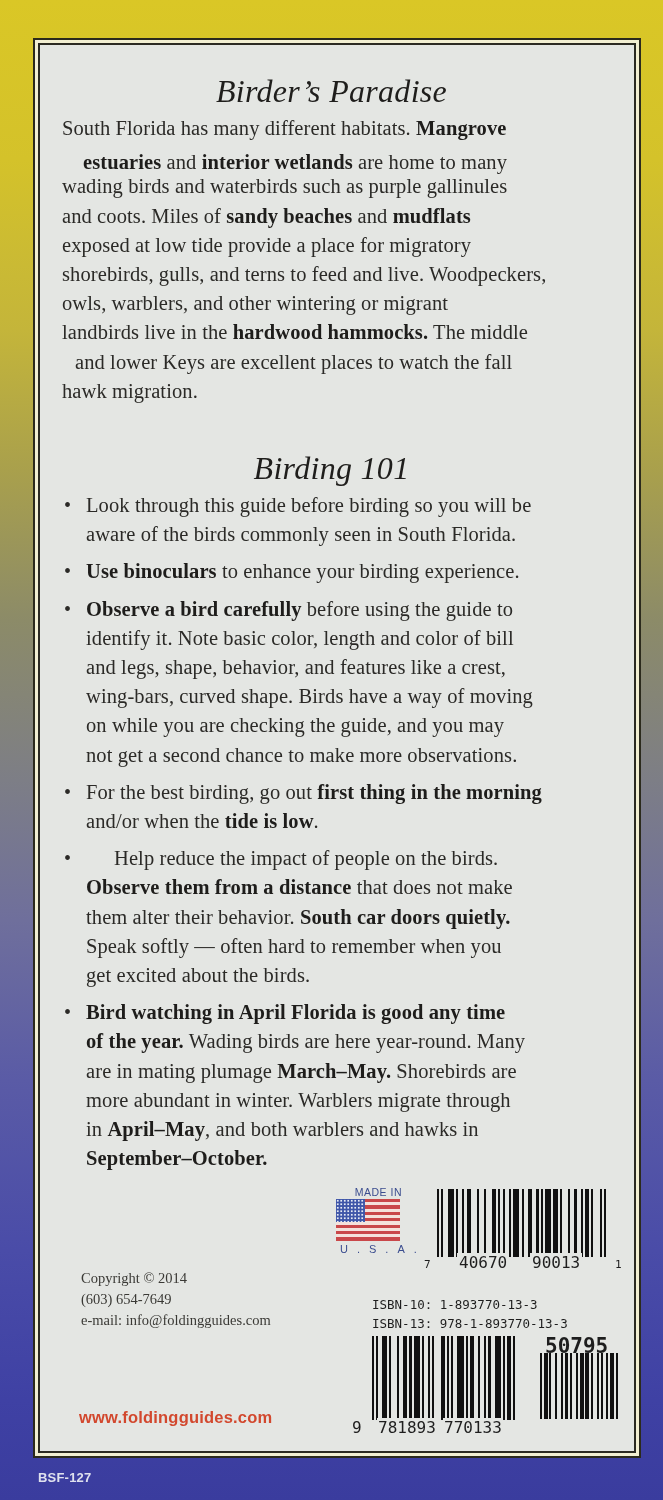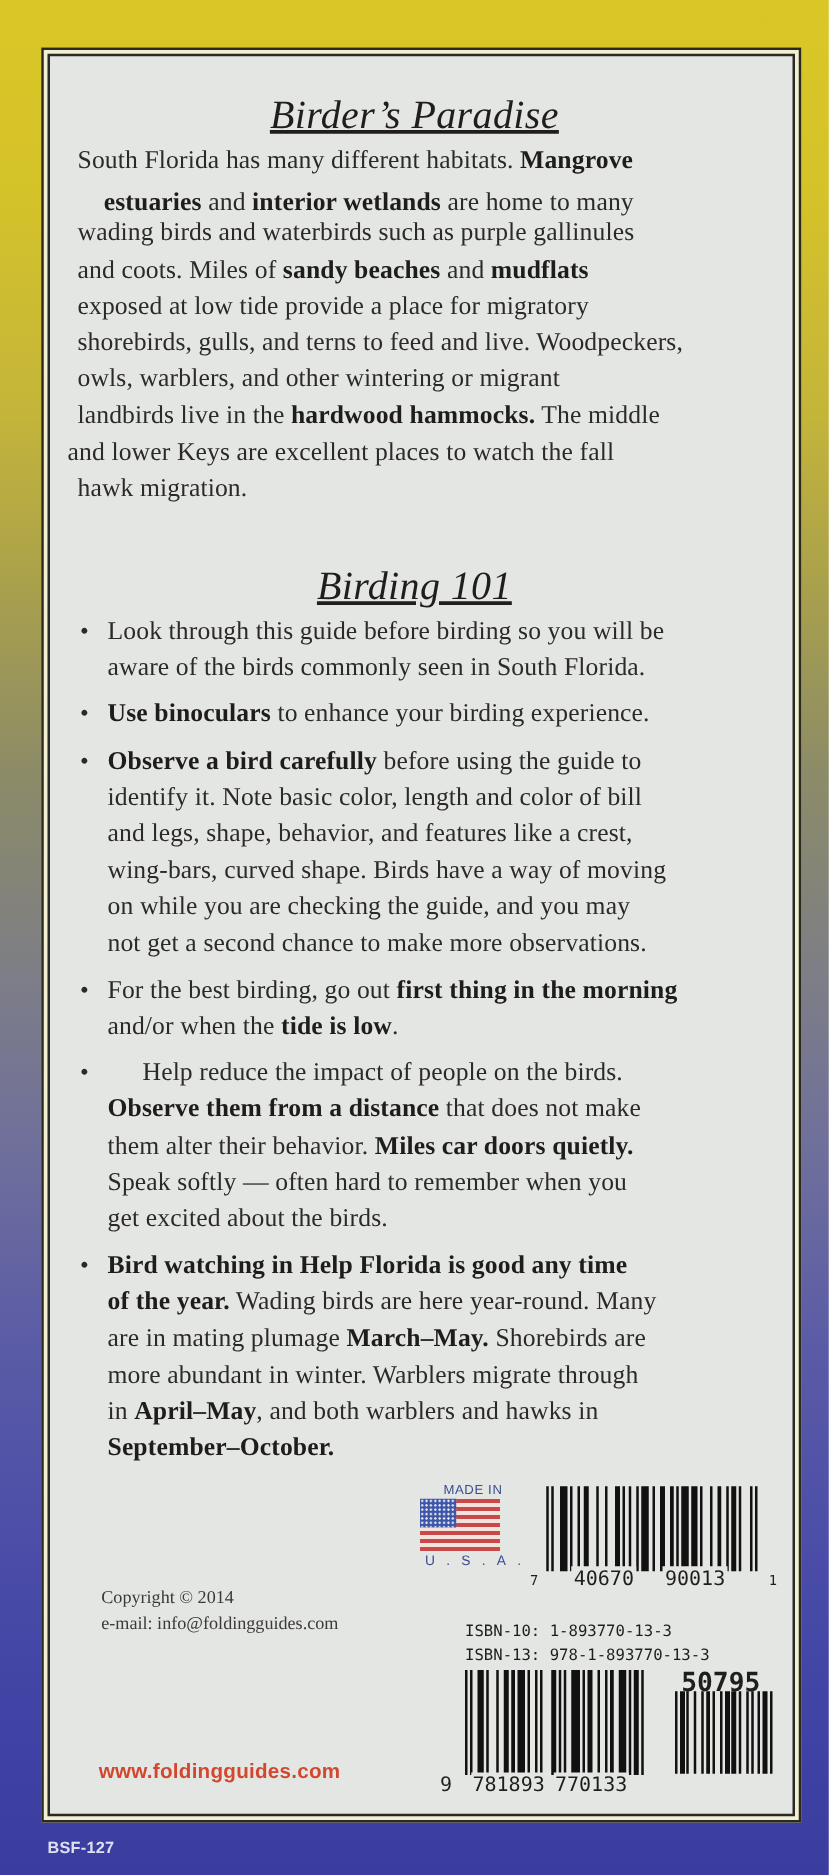"Birder’s Paradise" .heading { text-decoration: underline -> none }
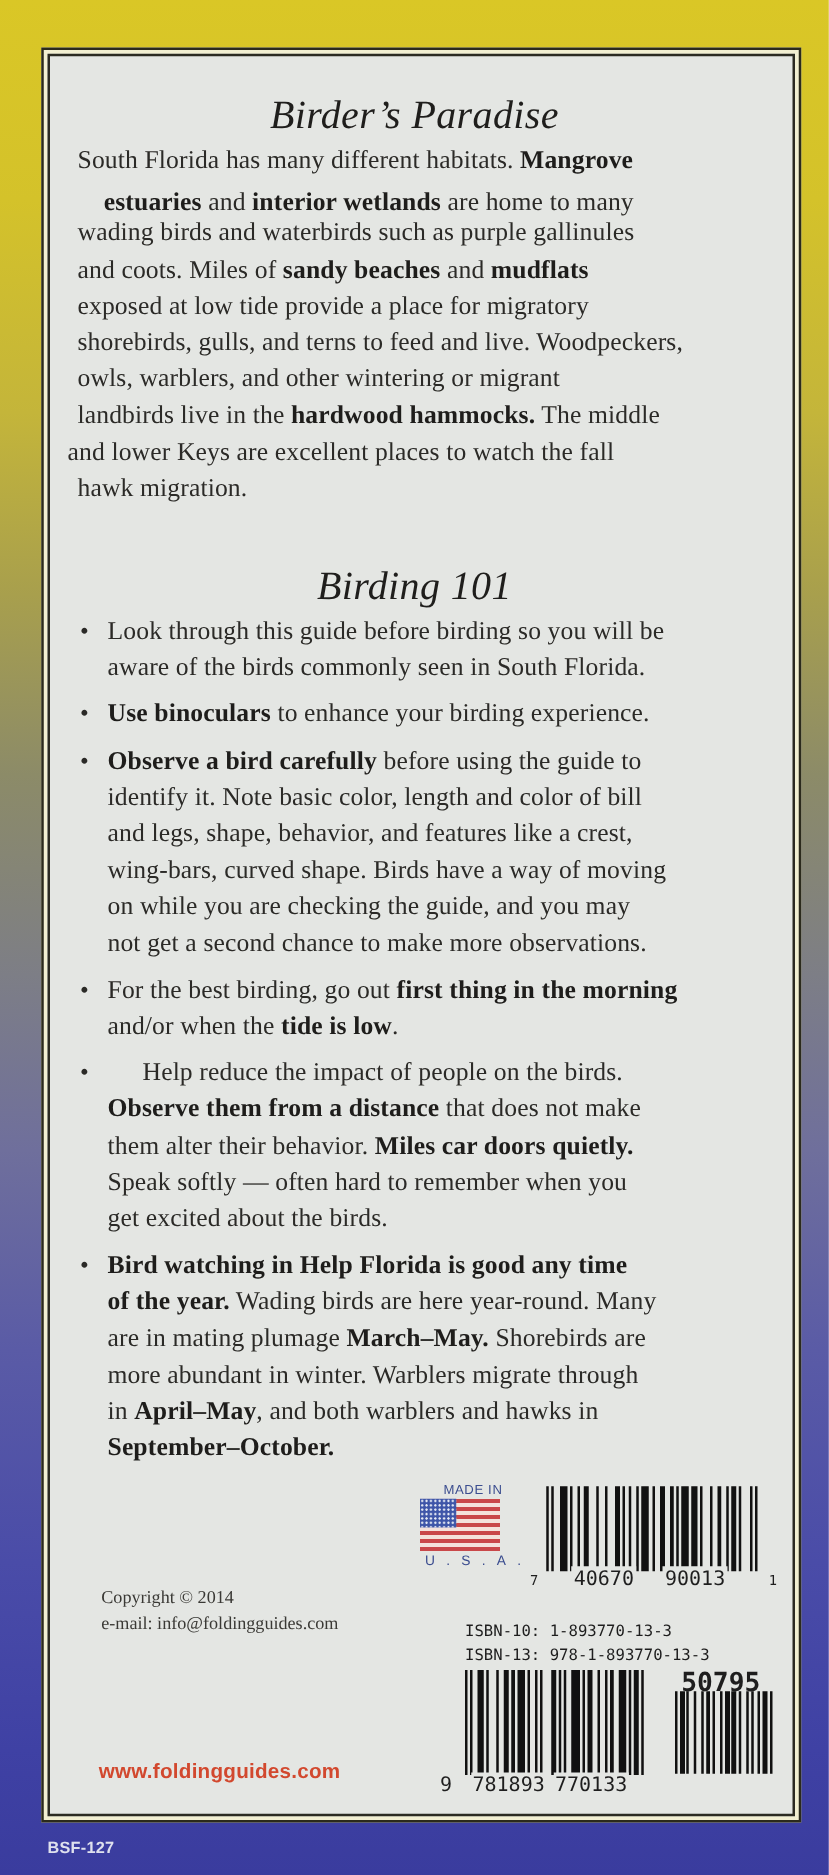"and lower Keys are excellent" div.line { left: 54px -> 75px }
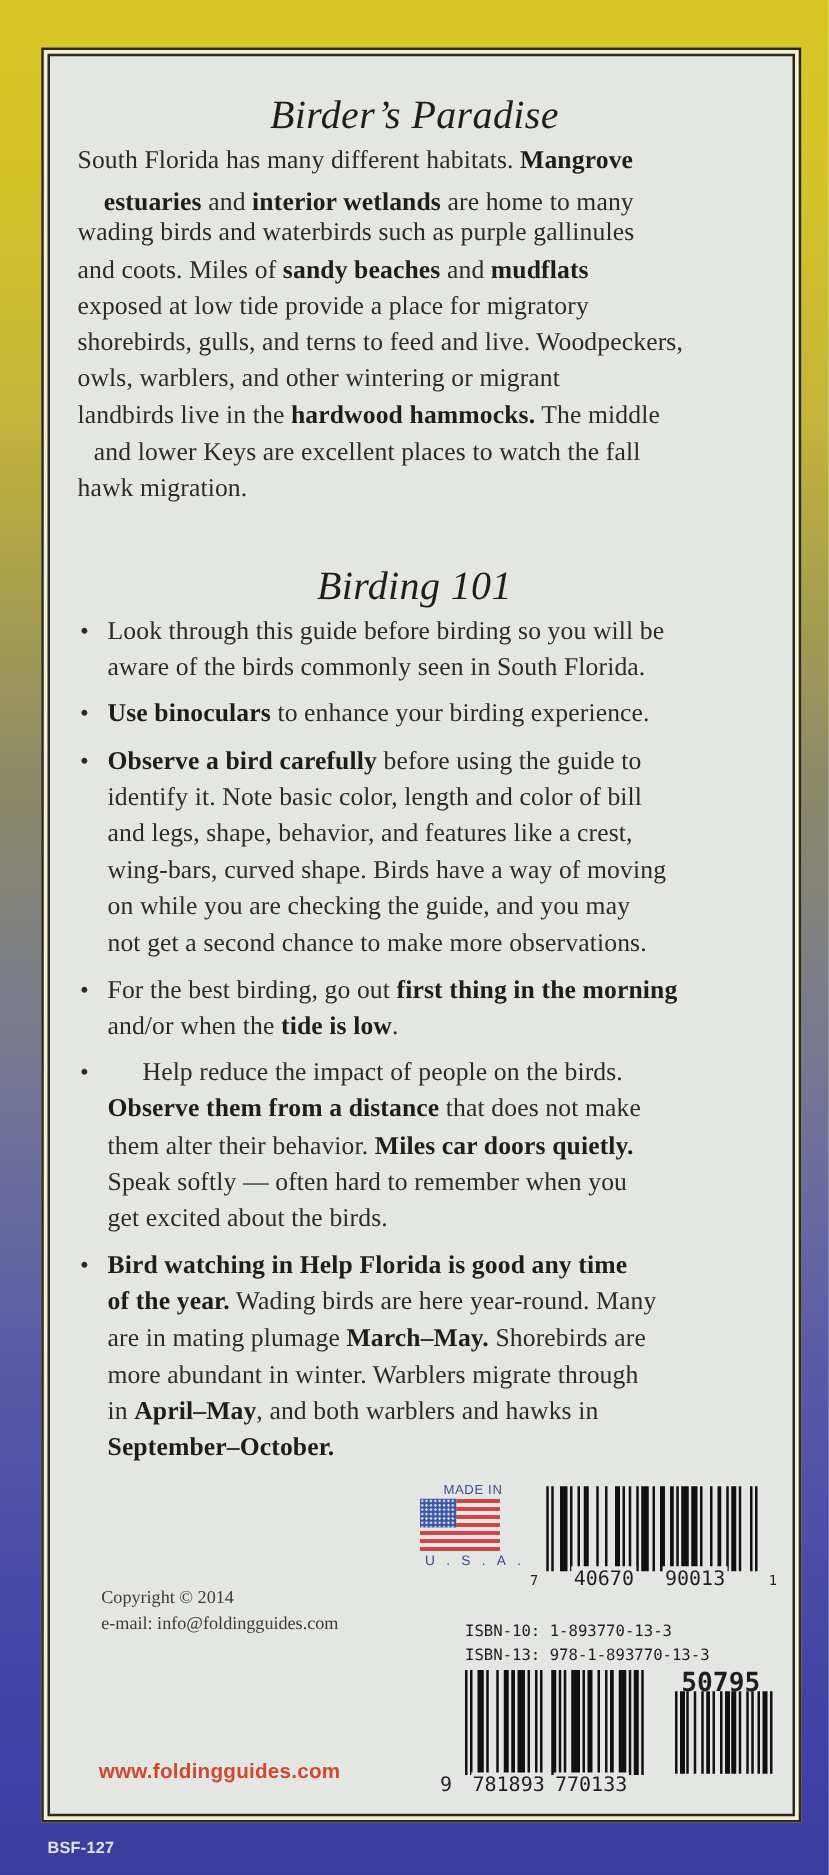"Miles car doors quietly." b { text: Miles -> South }
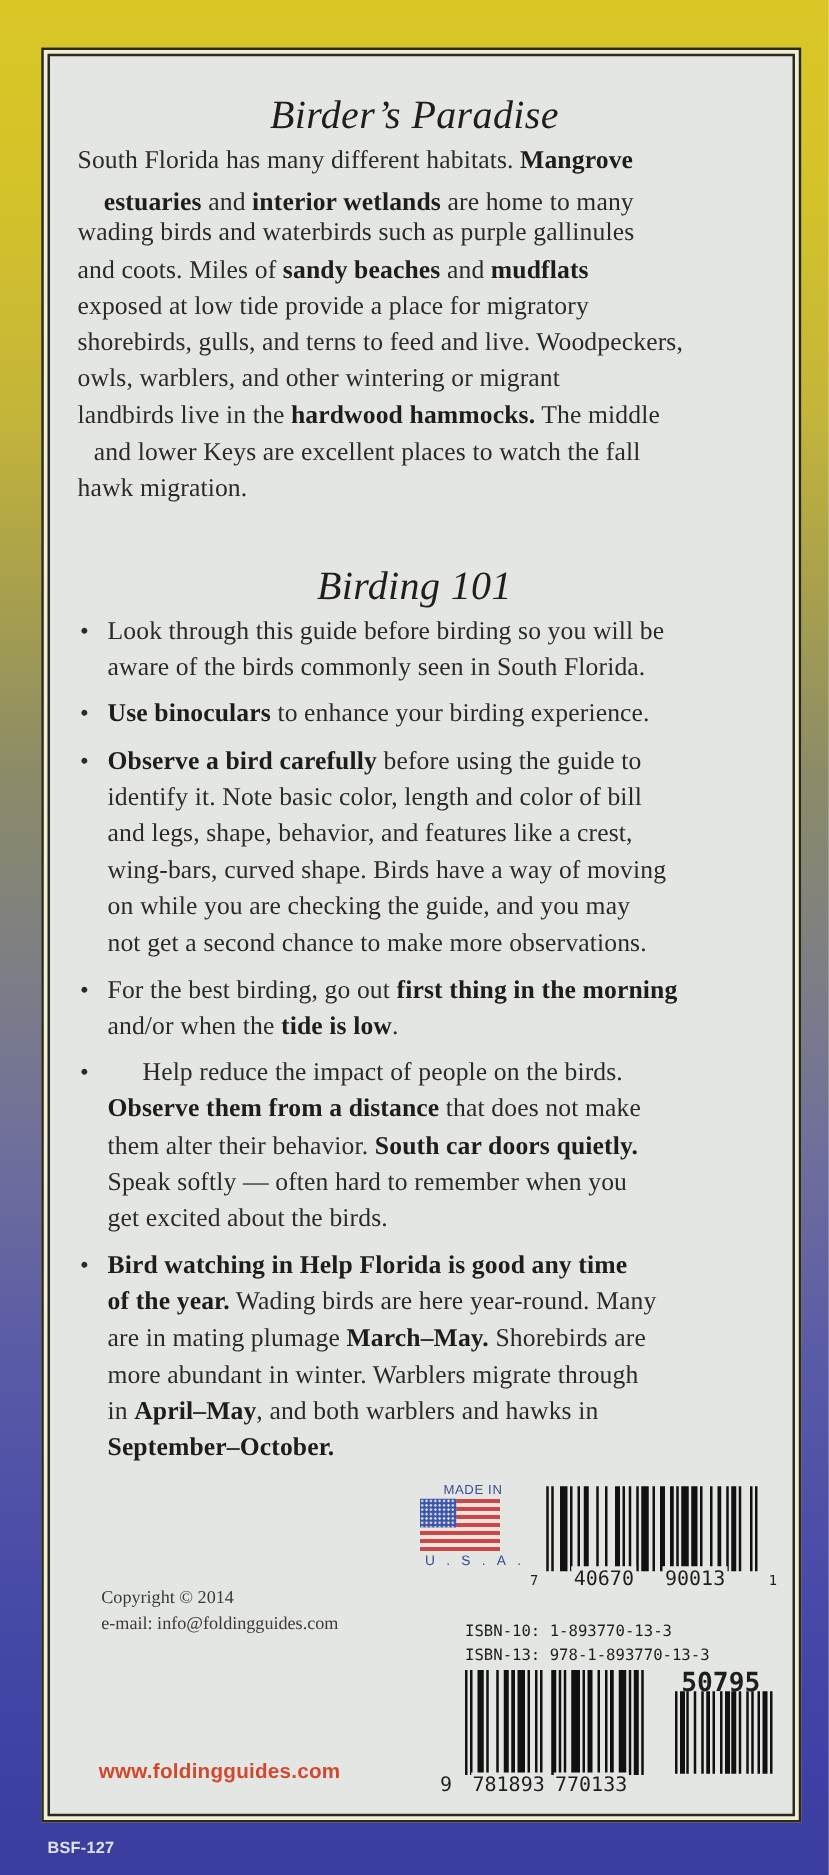"Bird watching in Help Florida" b { text: Help -> April }
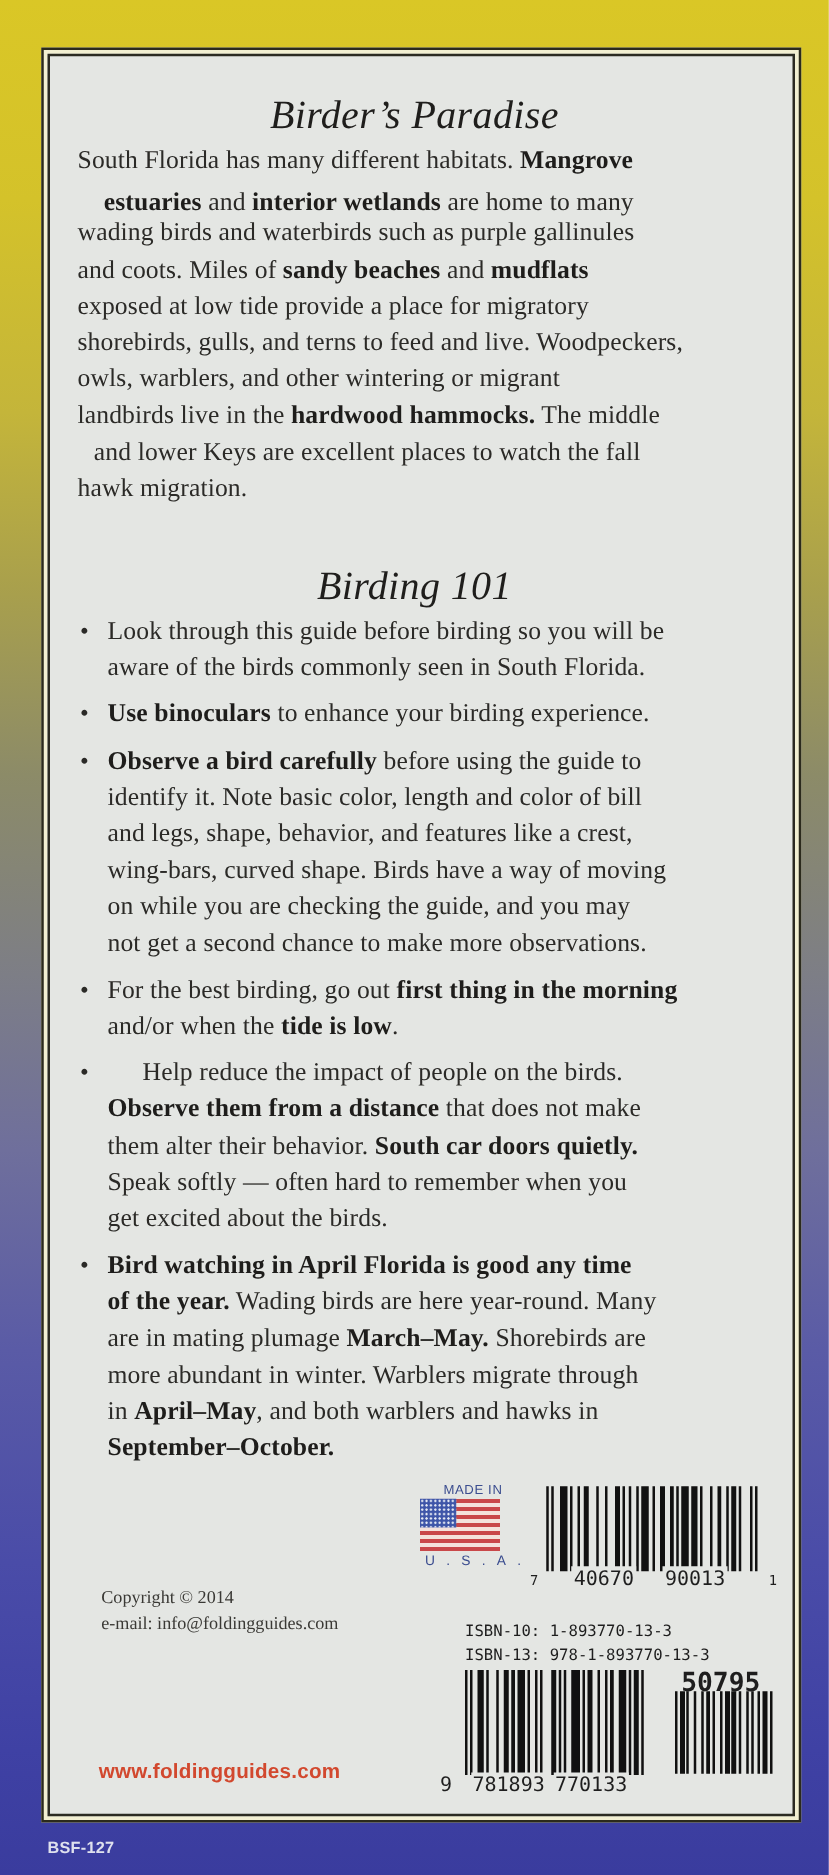"(603) 654-7649" div { html: none -> <div>(603) 654-7649</div> }
